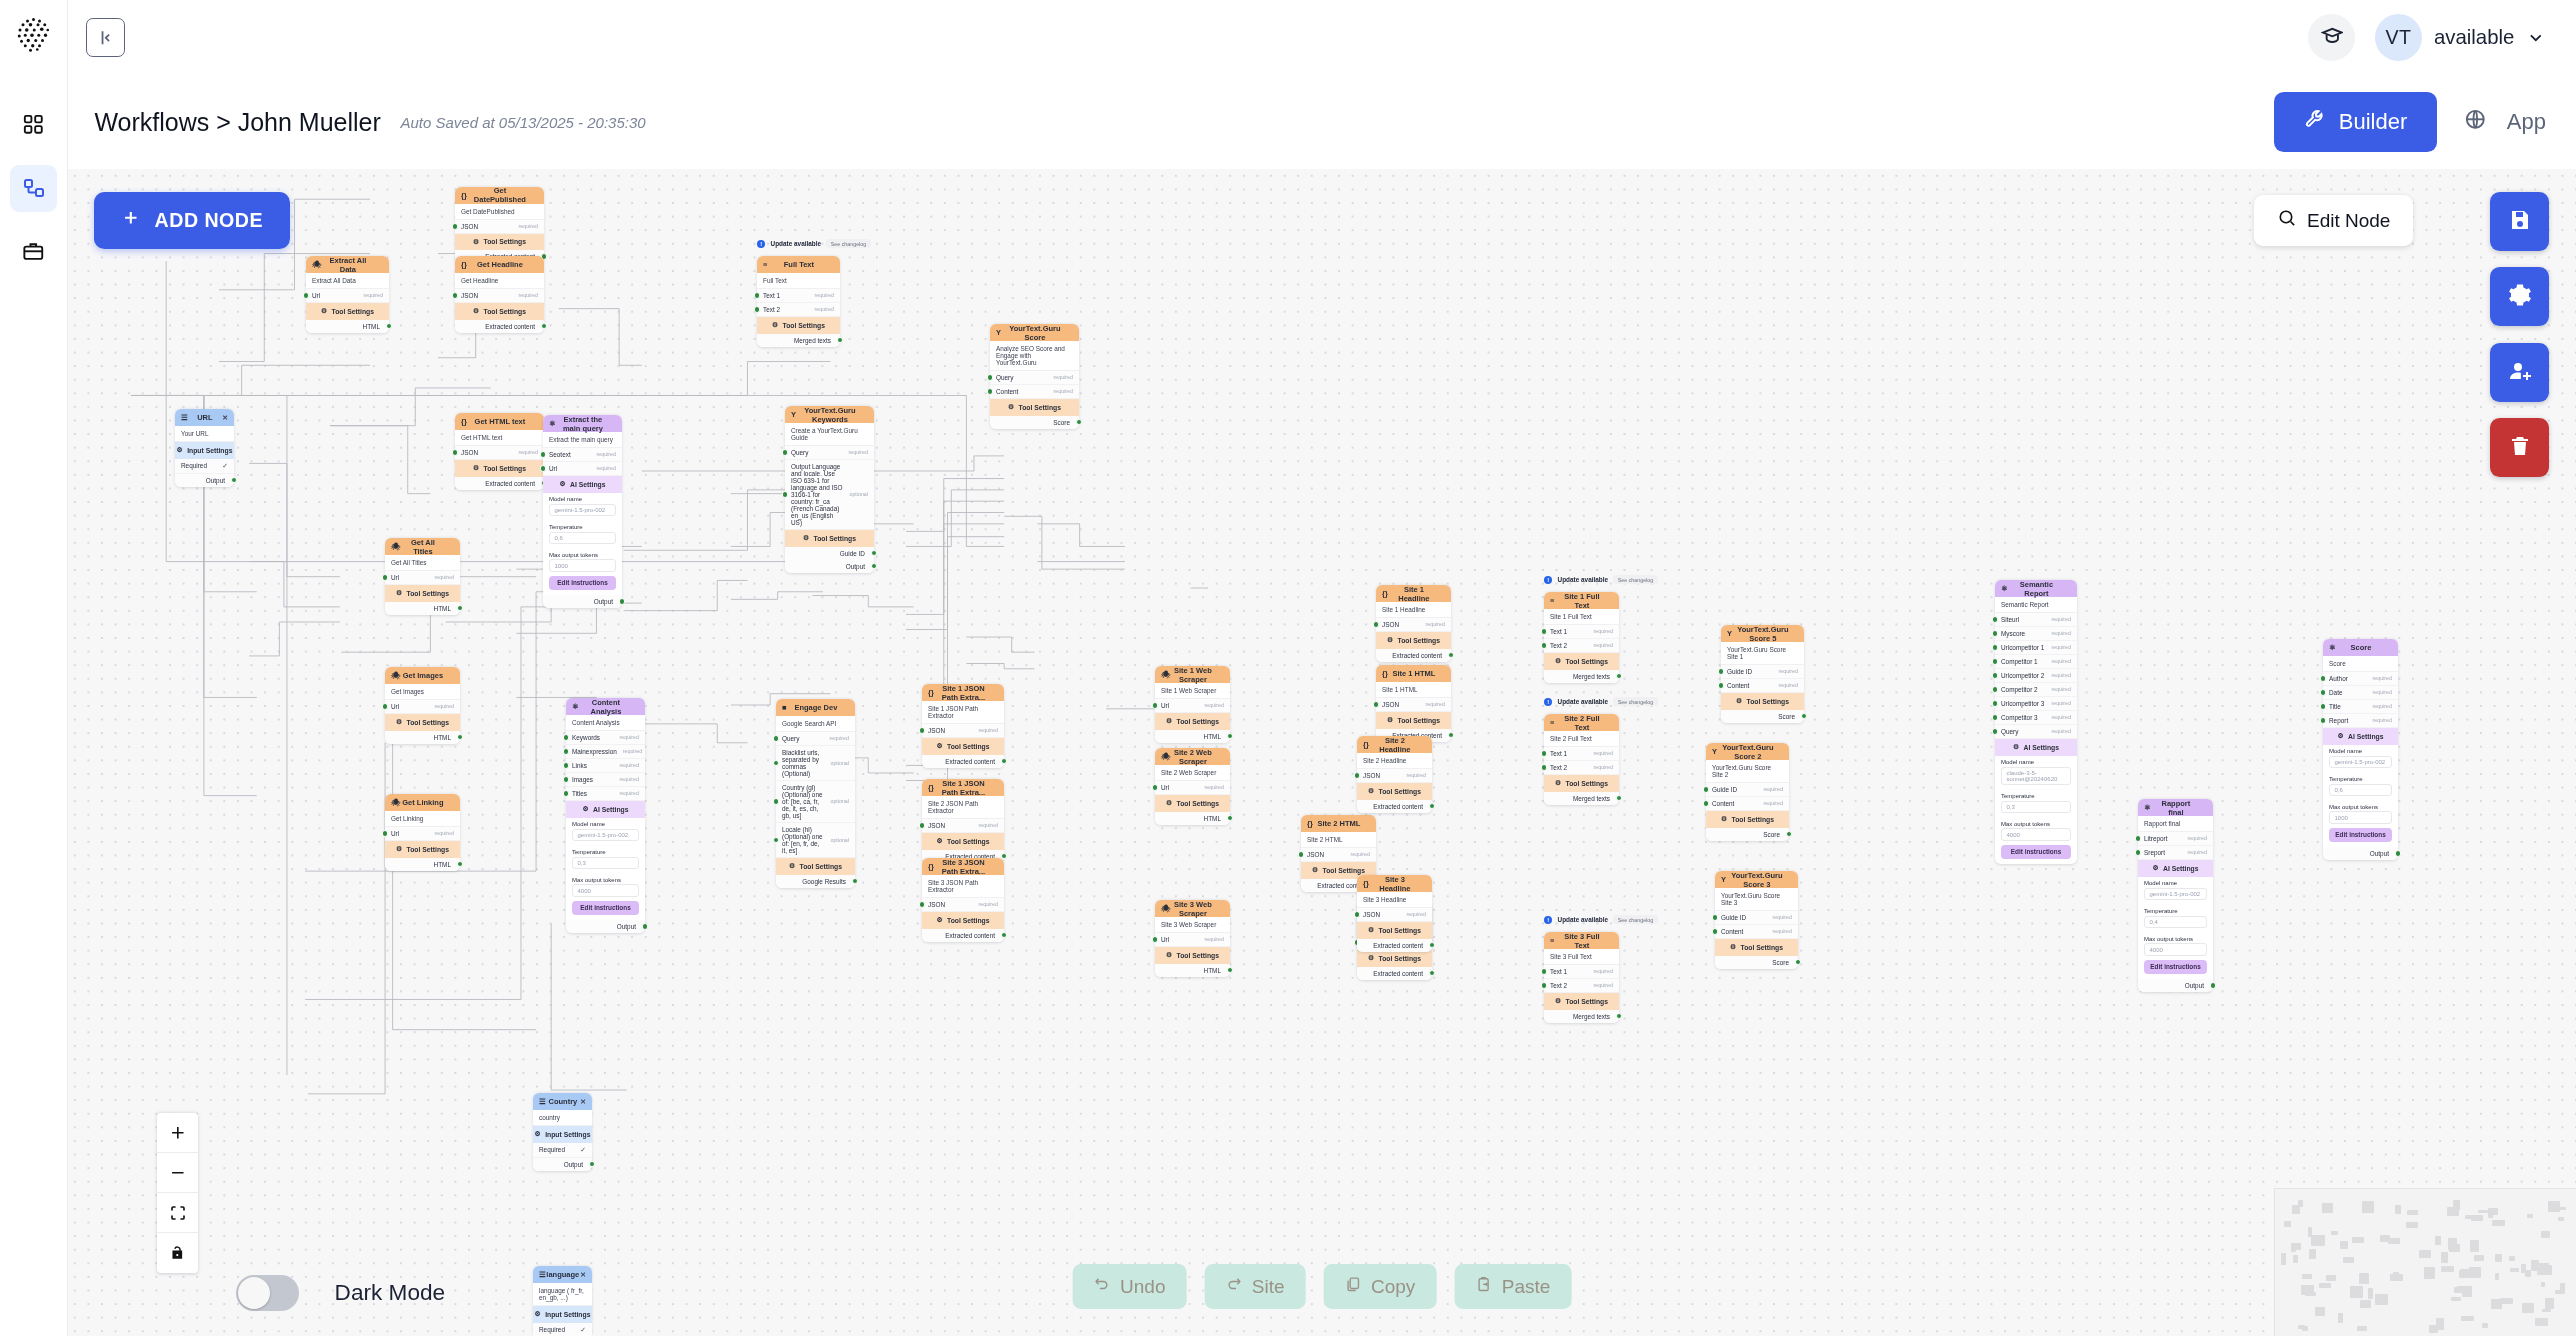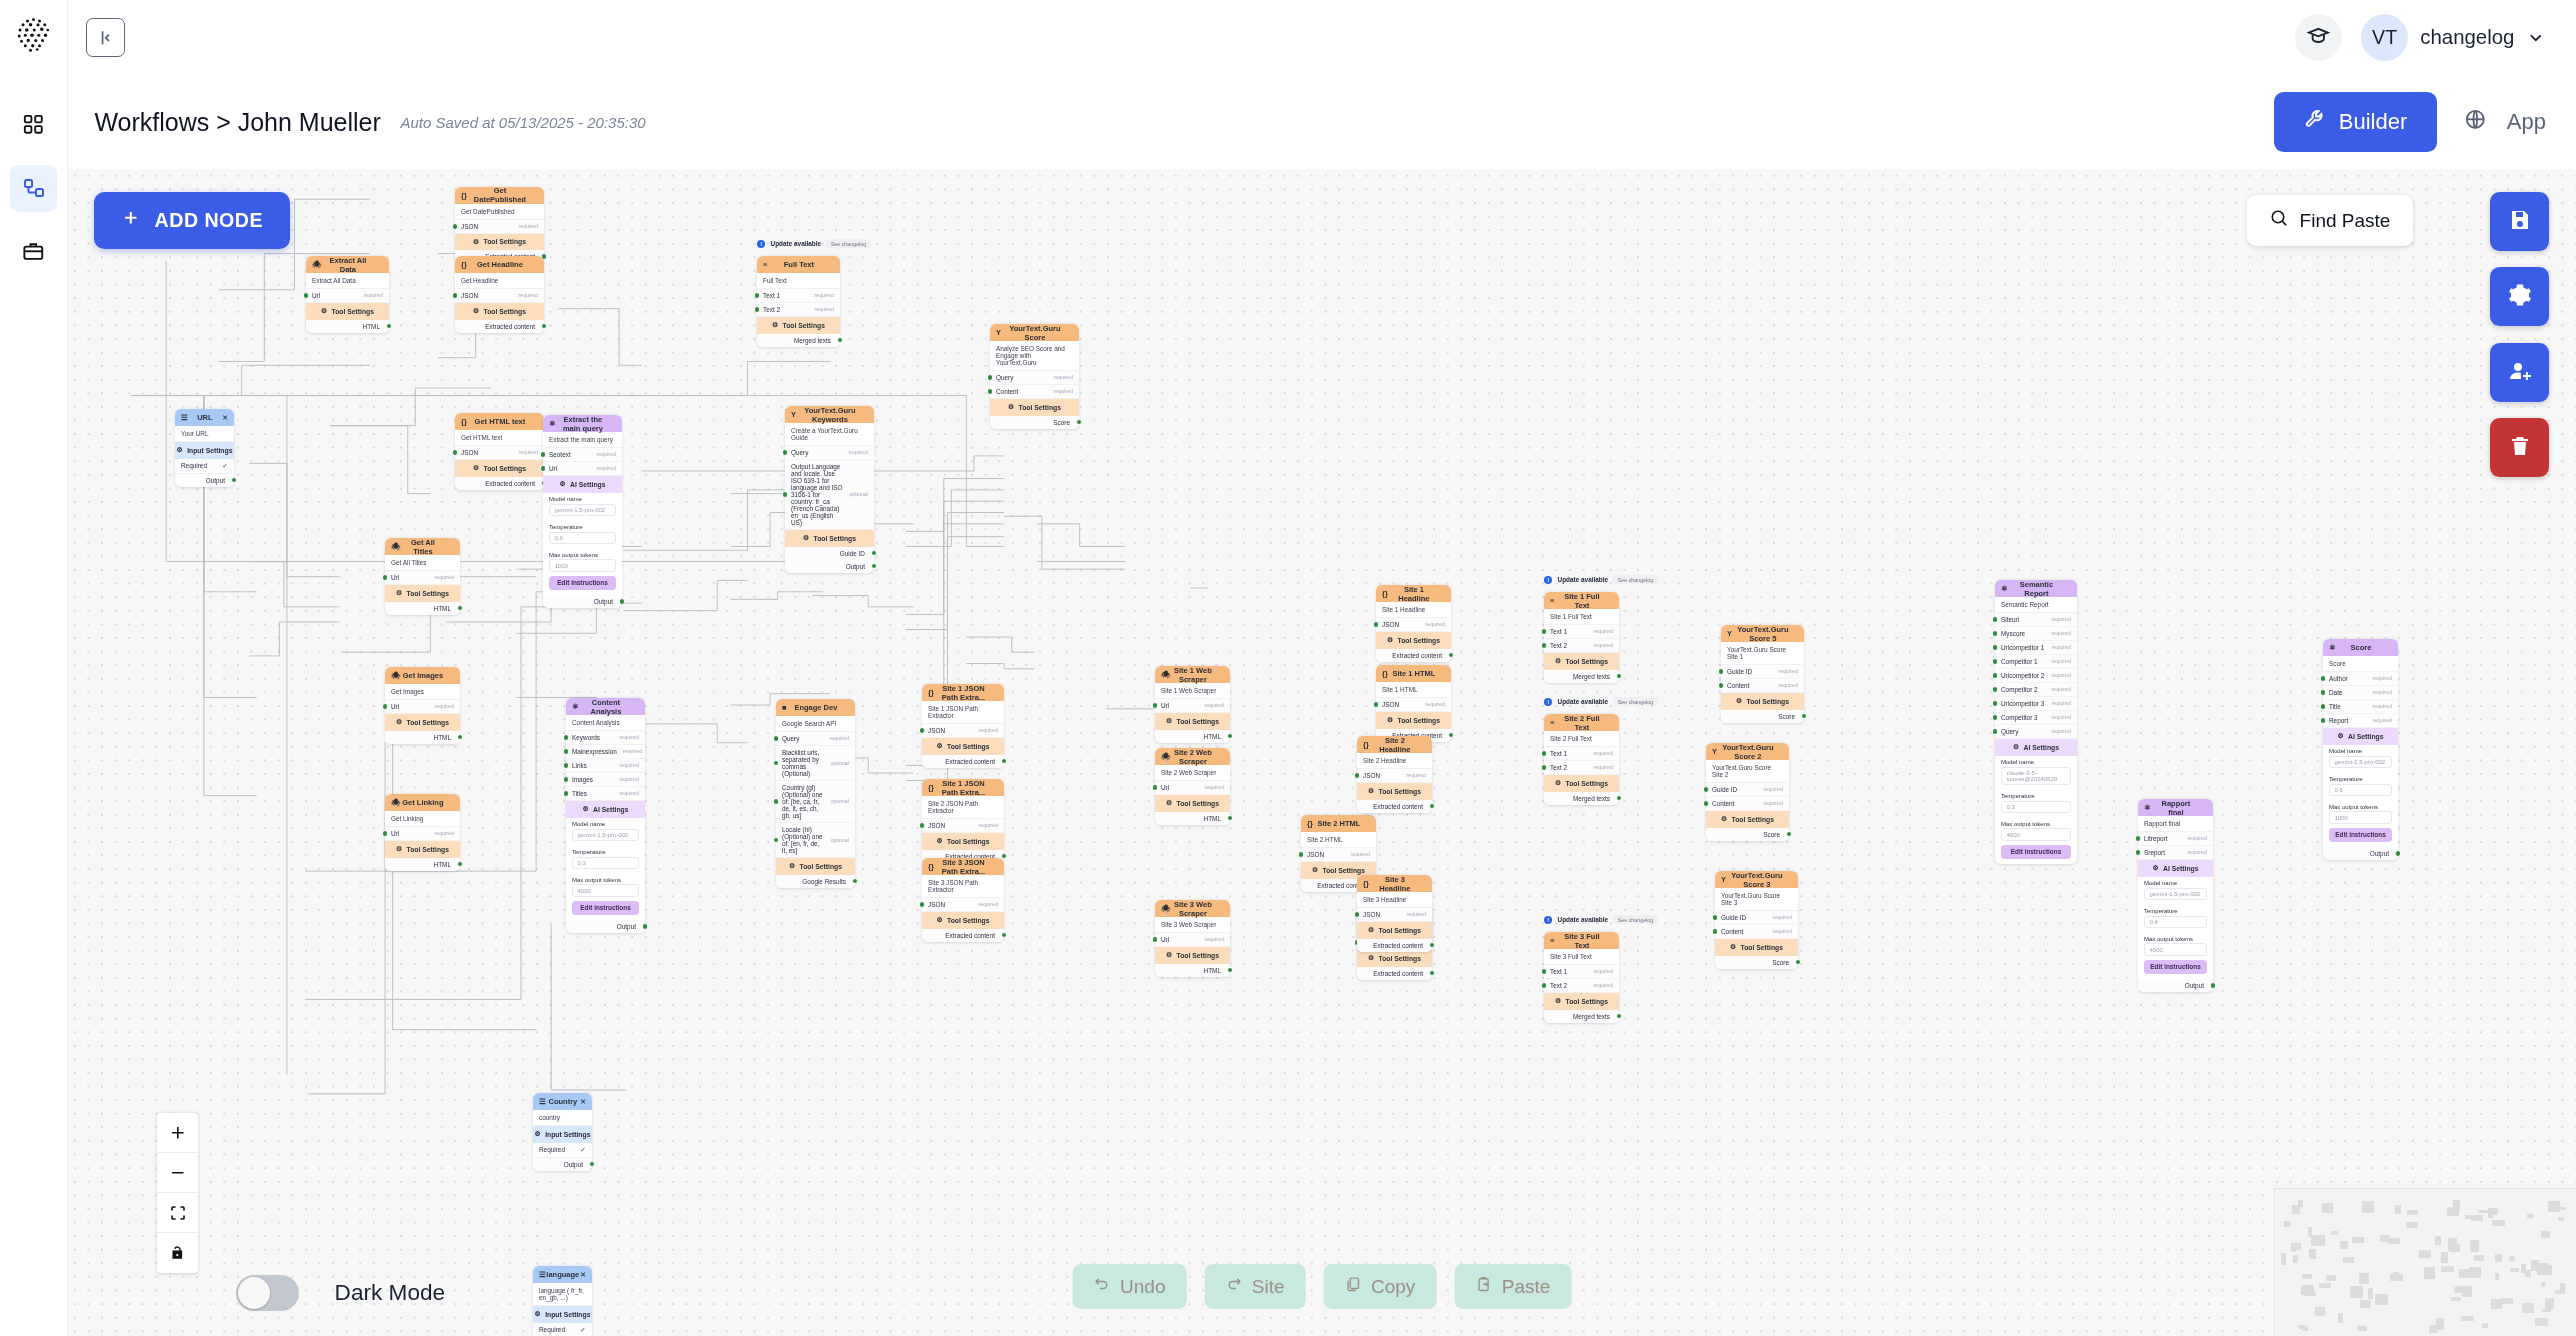"changelog" div.user-name { text: changelog -> available }
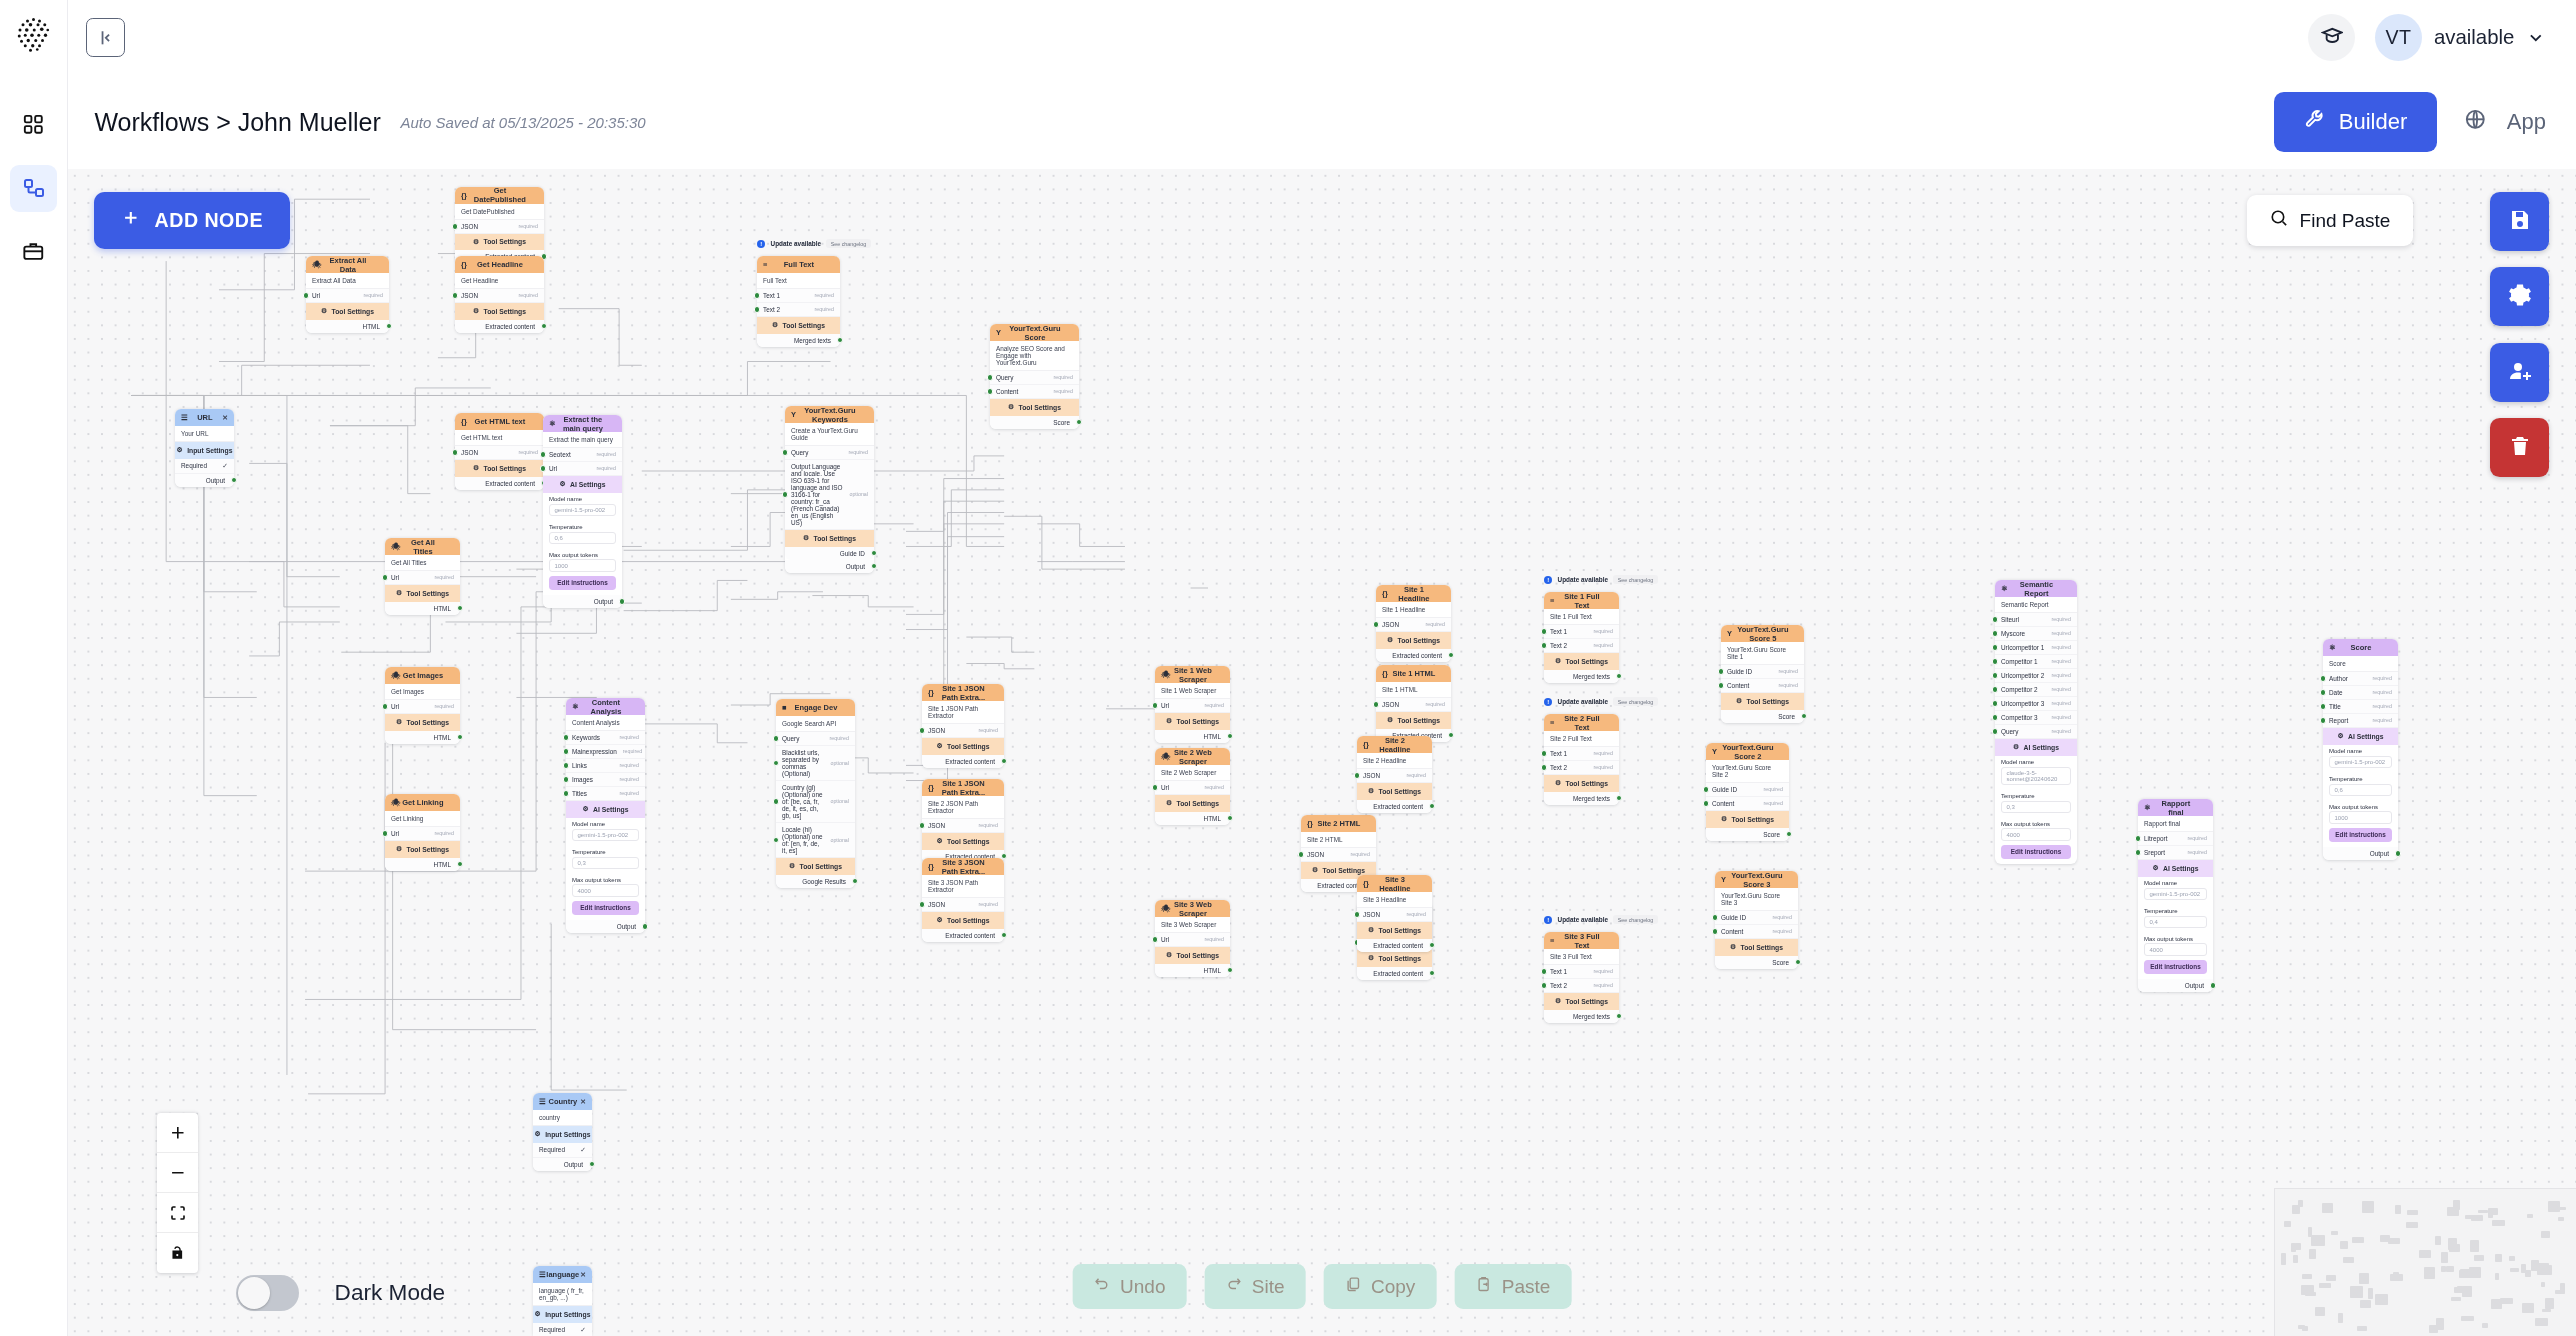"Find Paste" span { text: Find Paste -> Edit Node }
